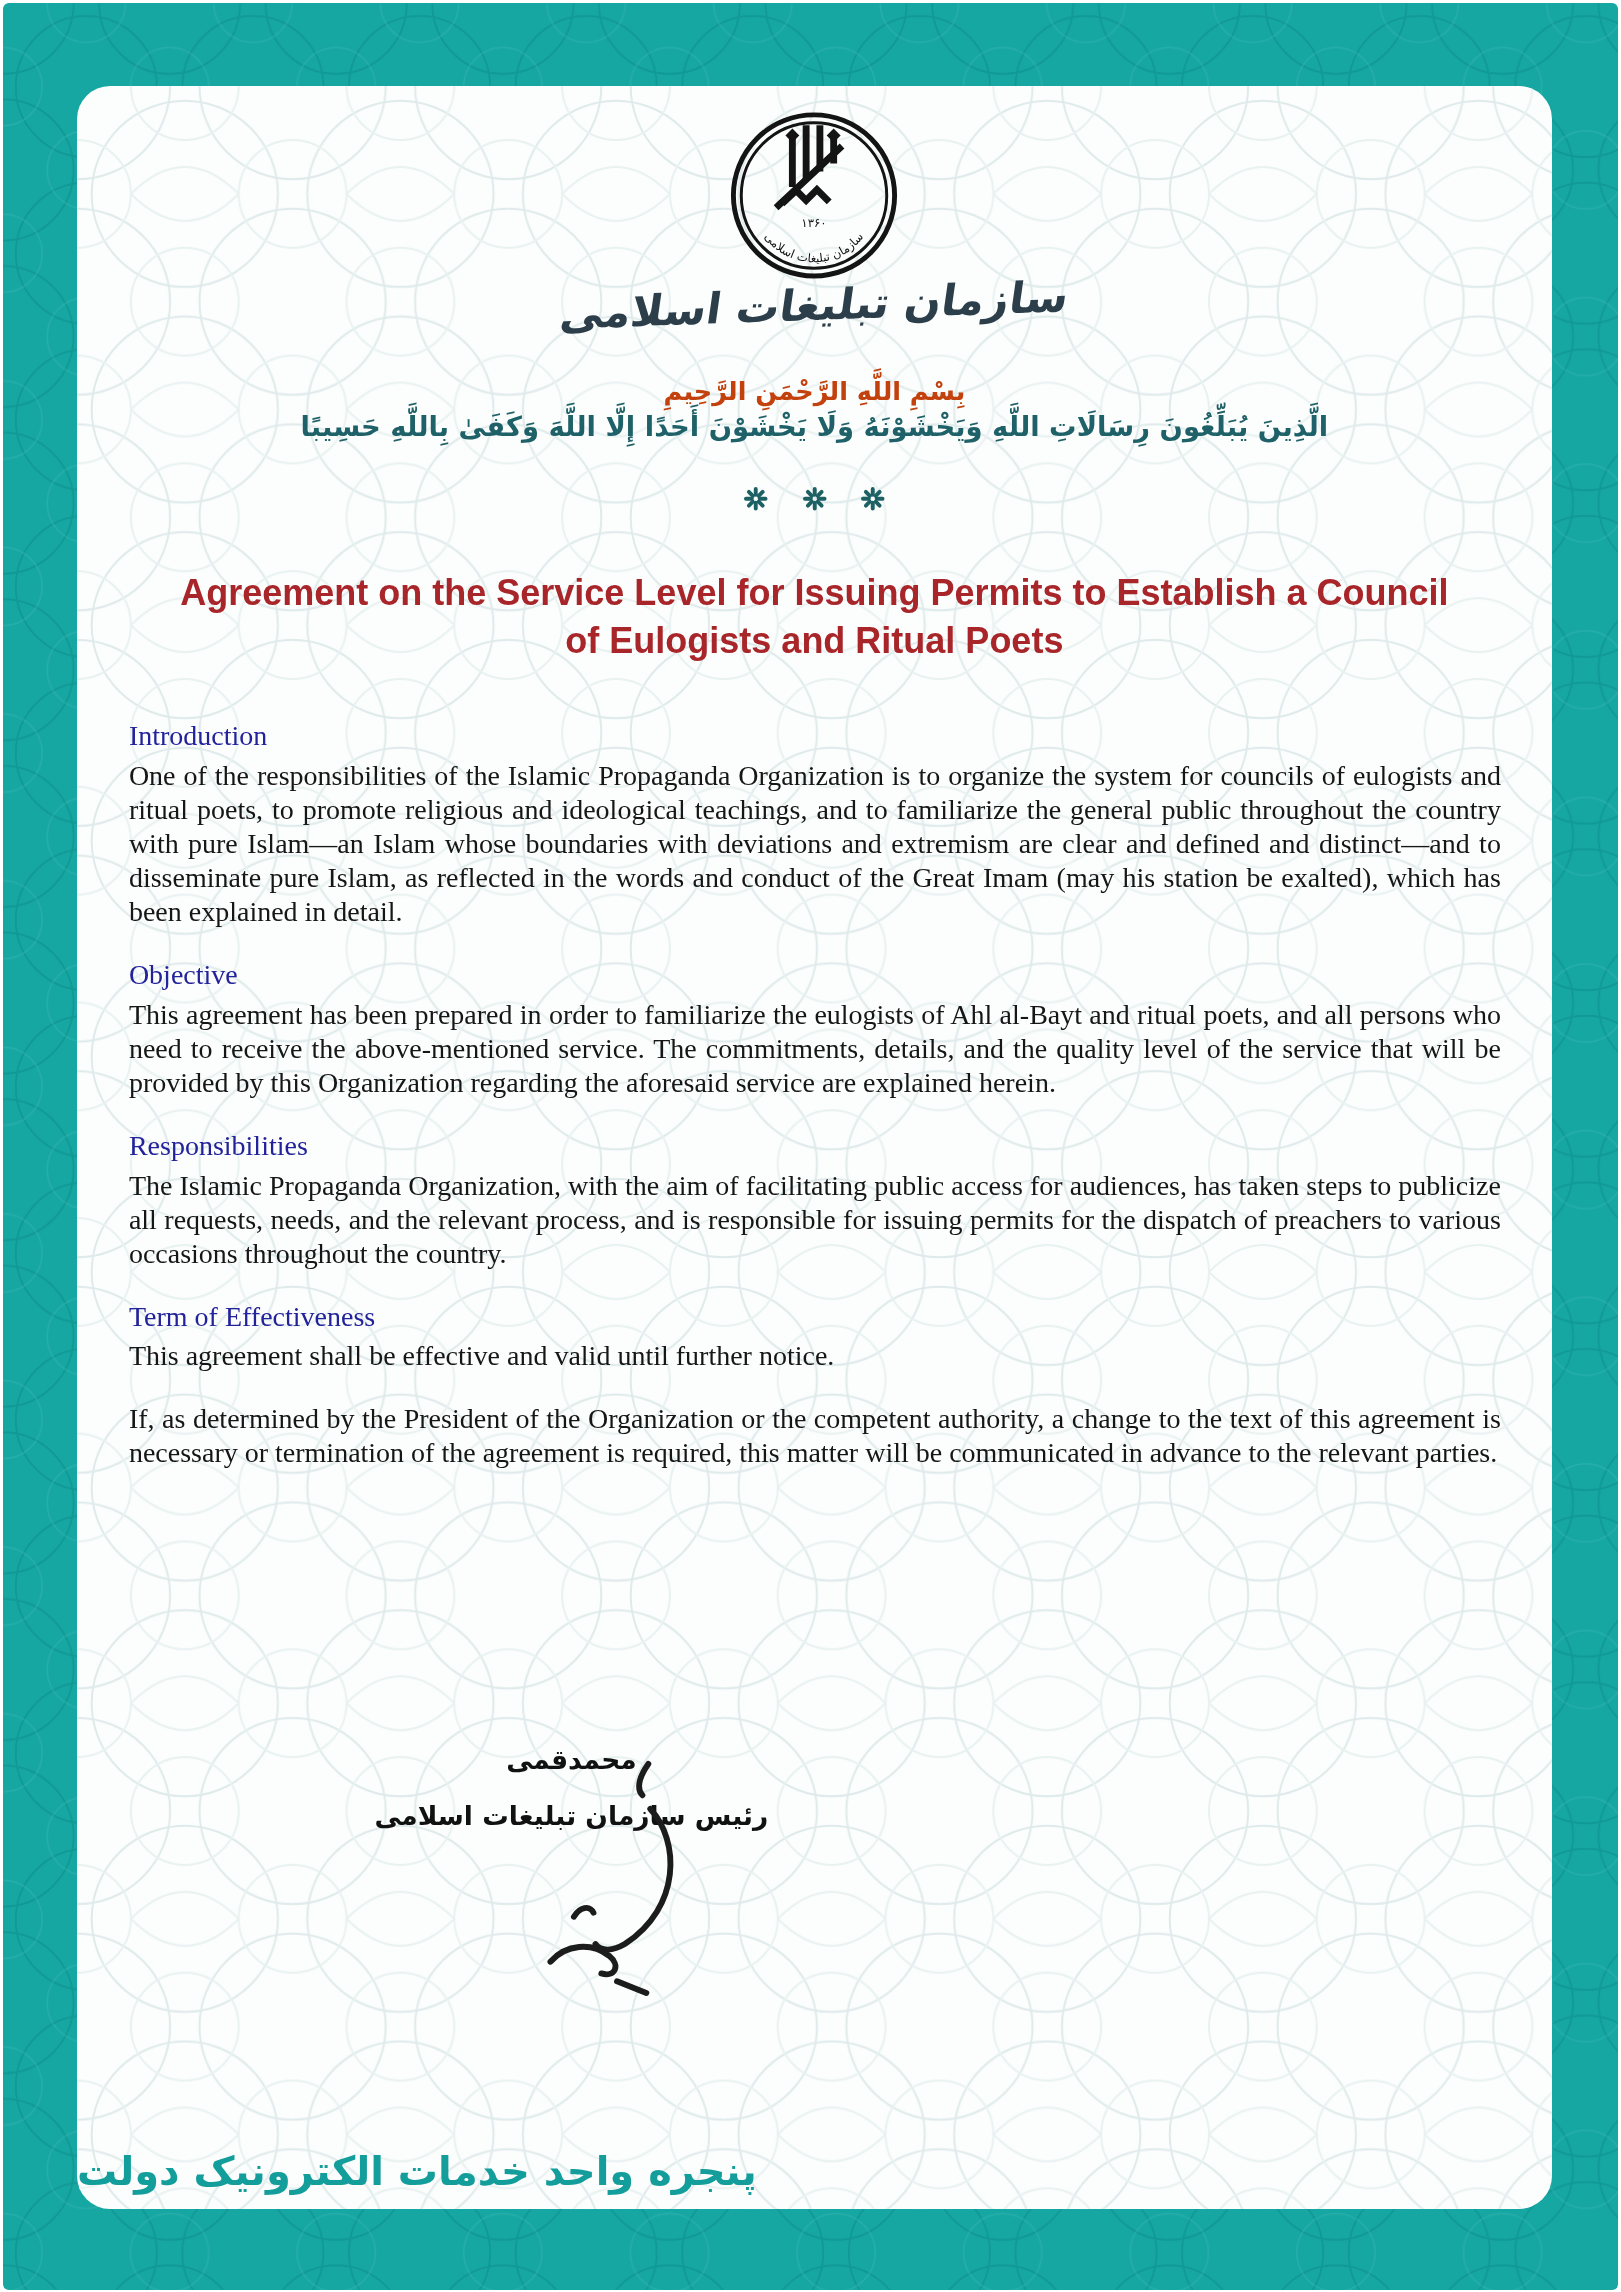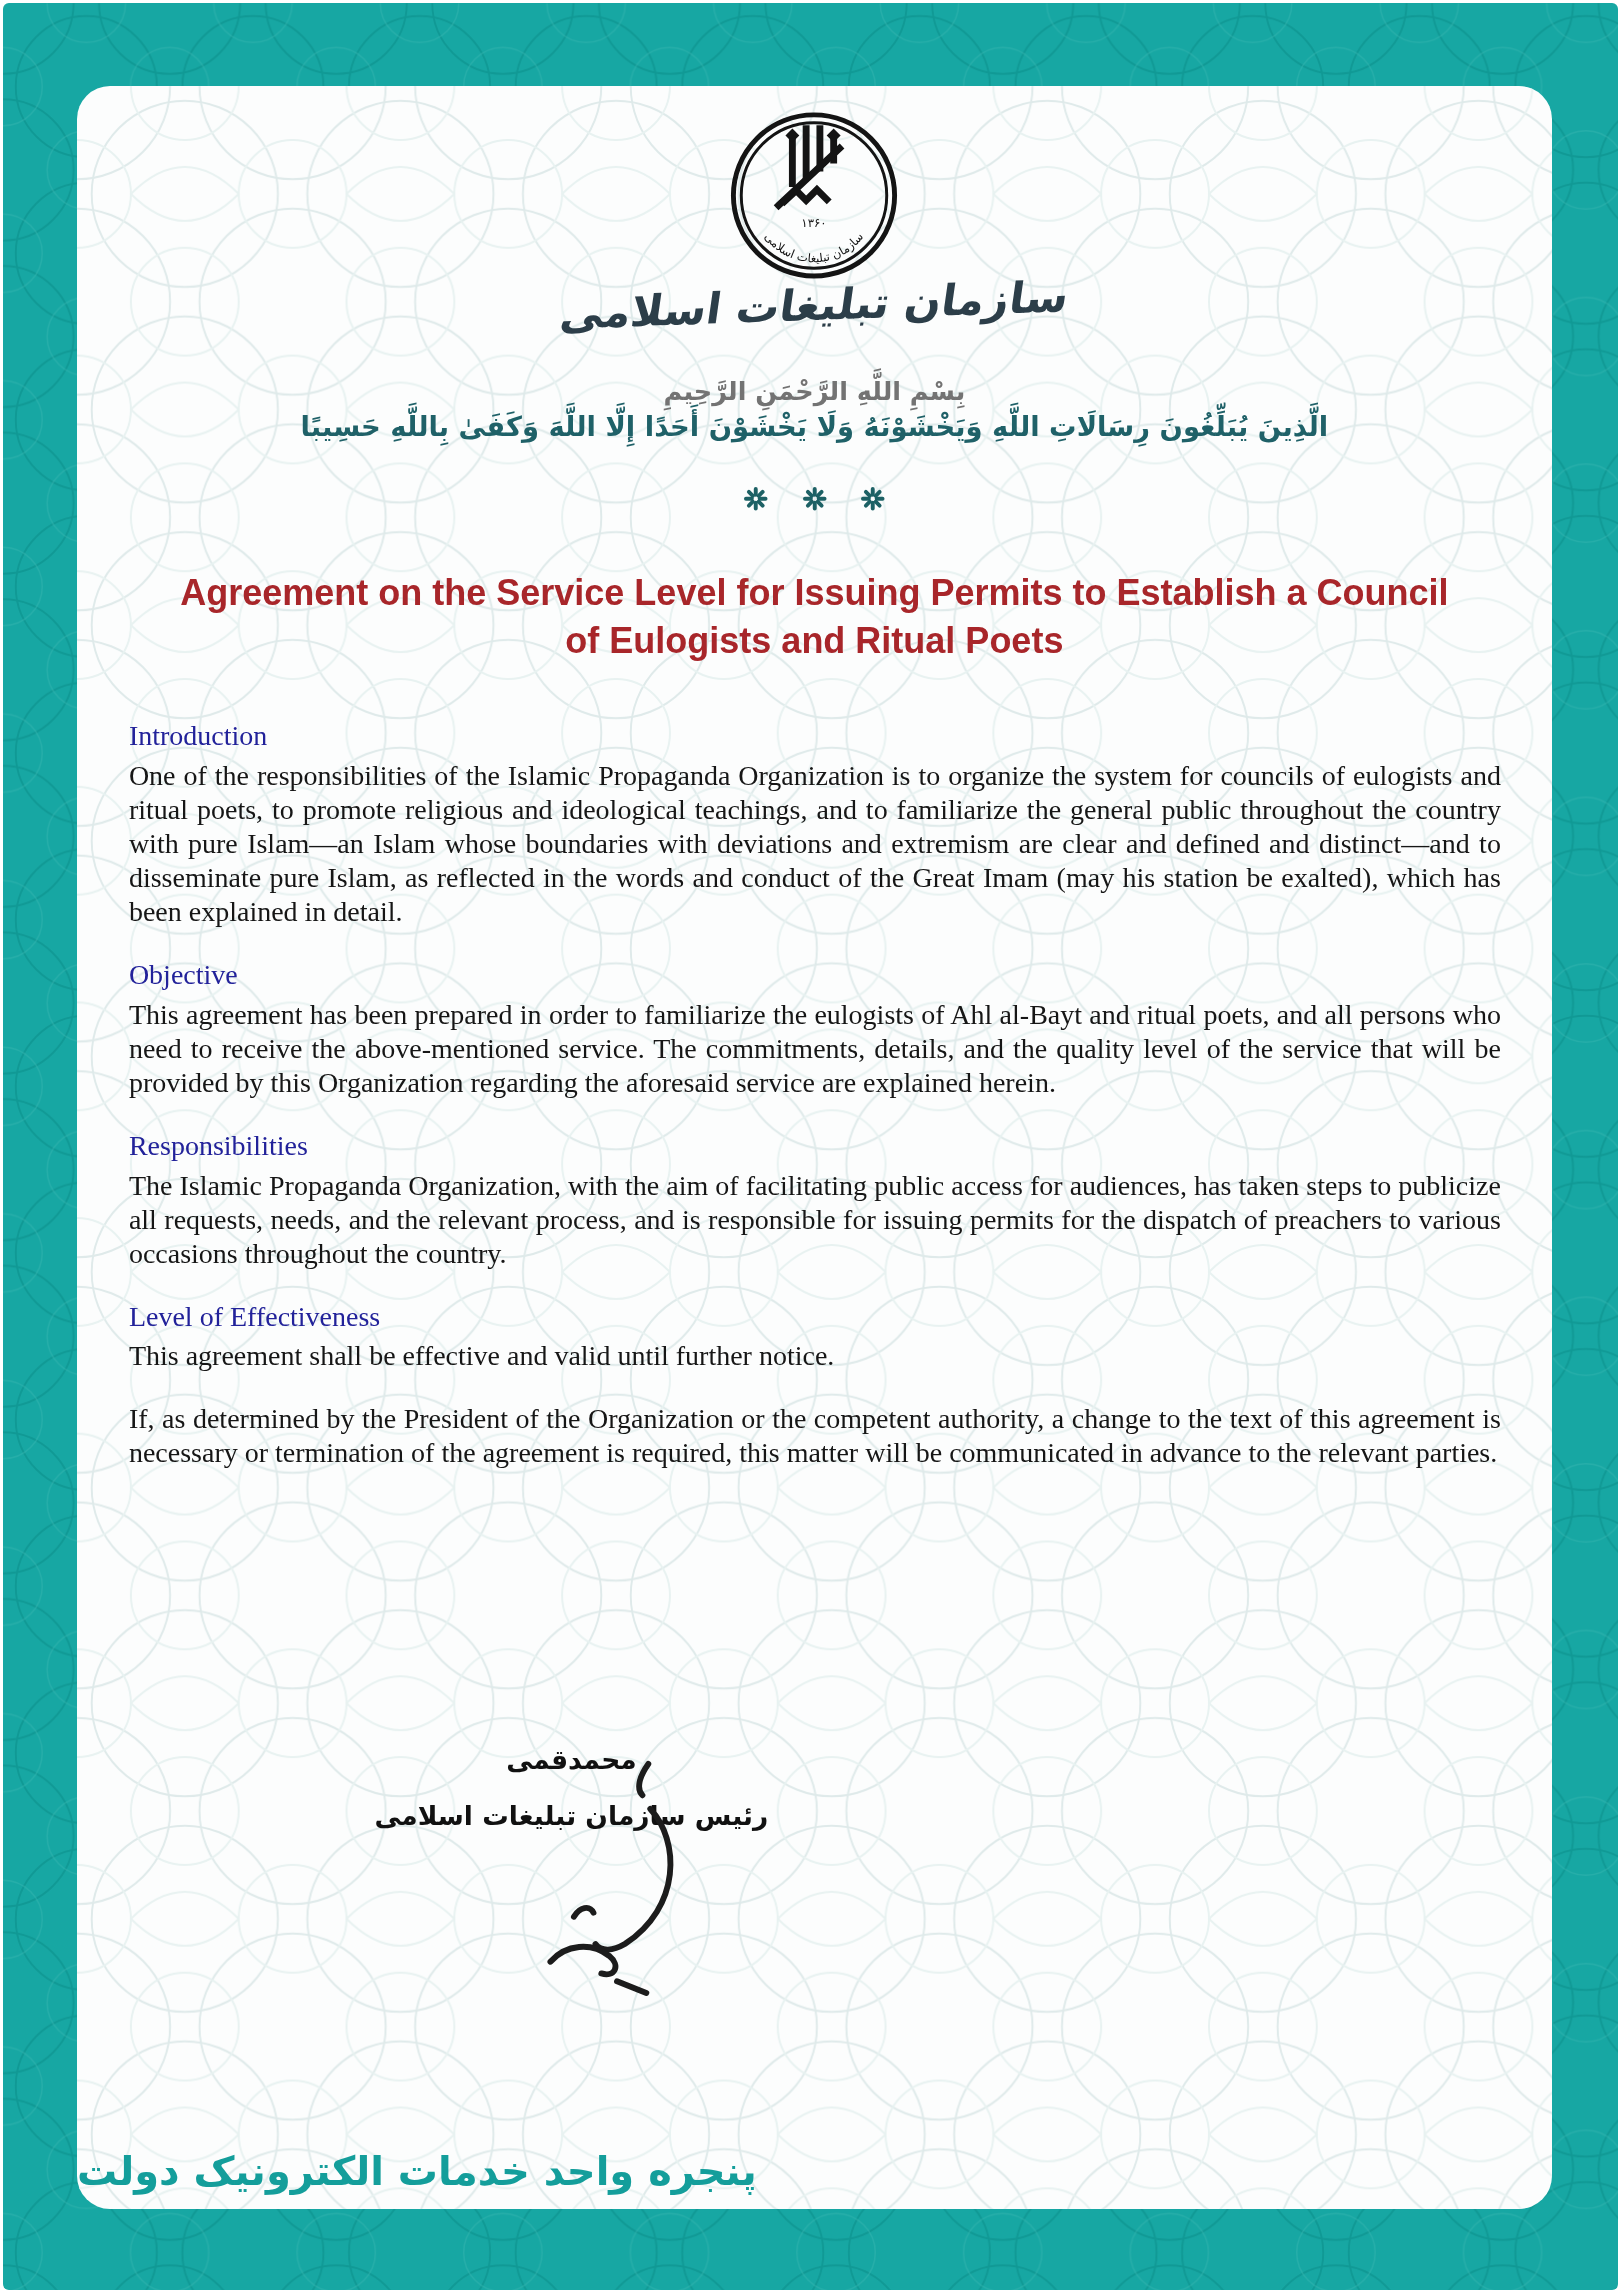"بِسْمِ اللَّهِ الرَّحْمَنِ الرَّحِيمِ" .bismillah { color: #737373 -> #c2410c }
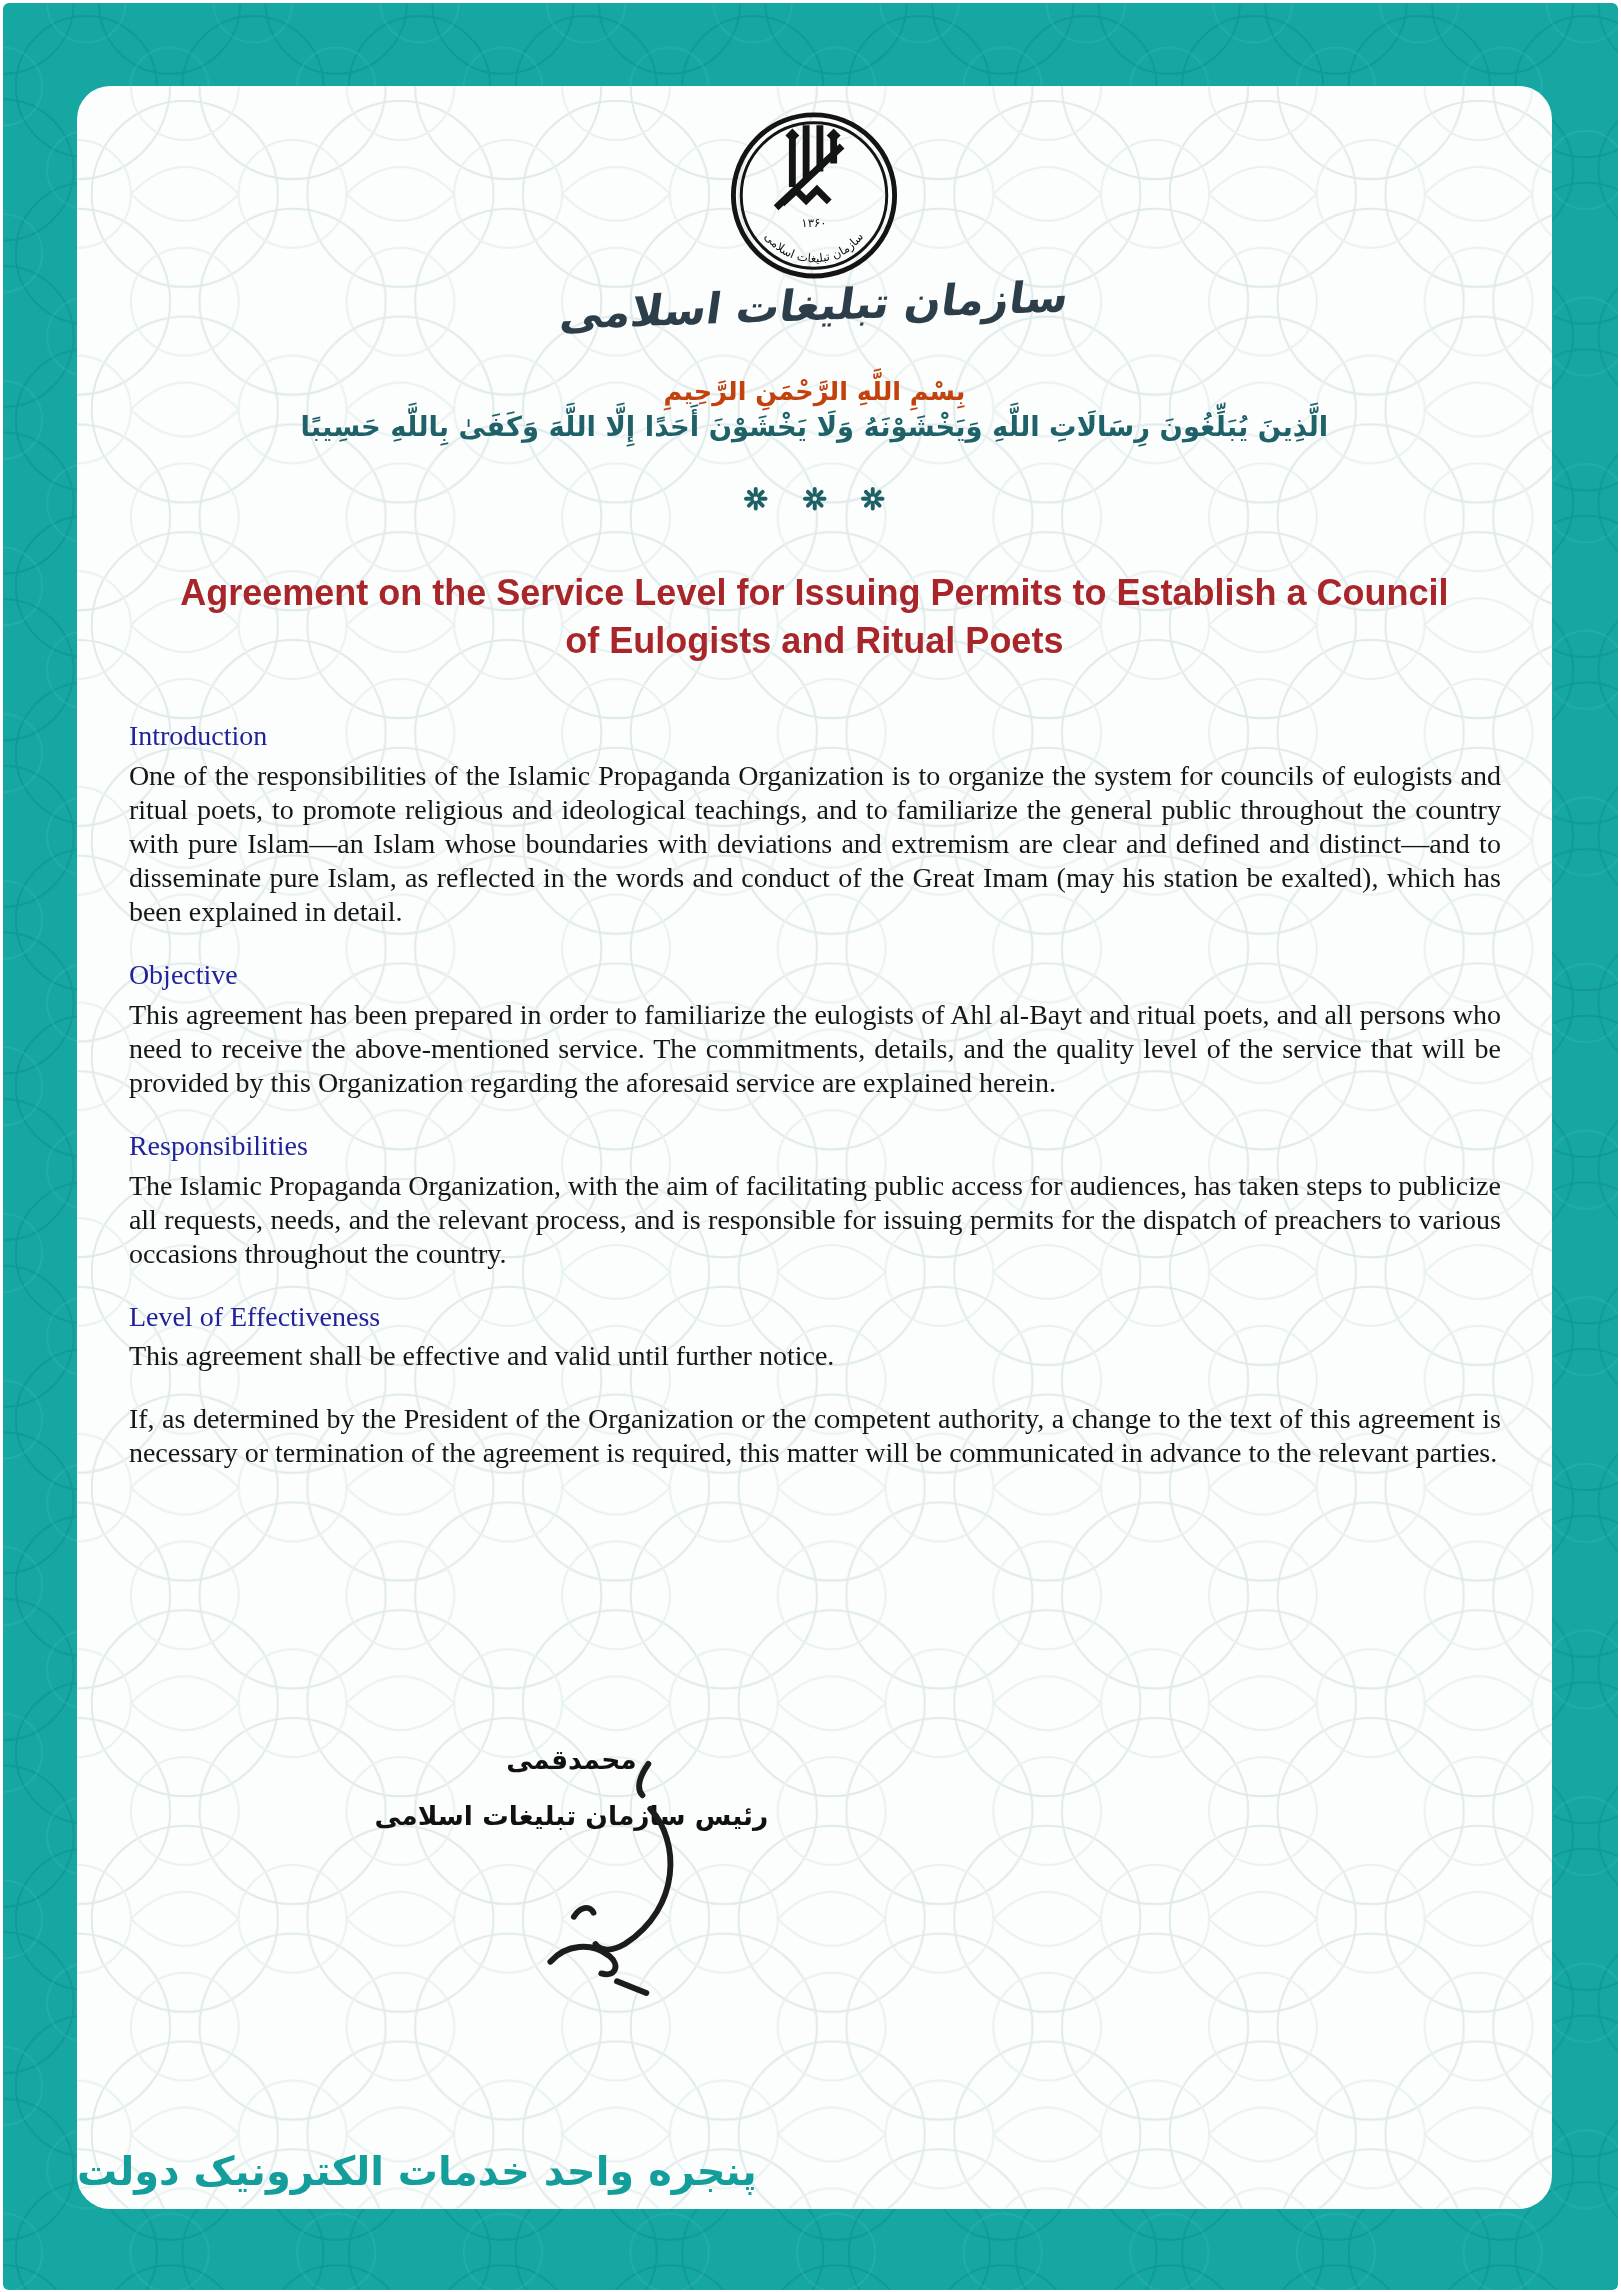"Level of Effectiveness" h2.sec-heading { text: Level -> Term }
